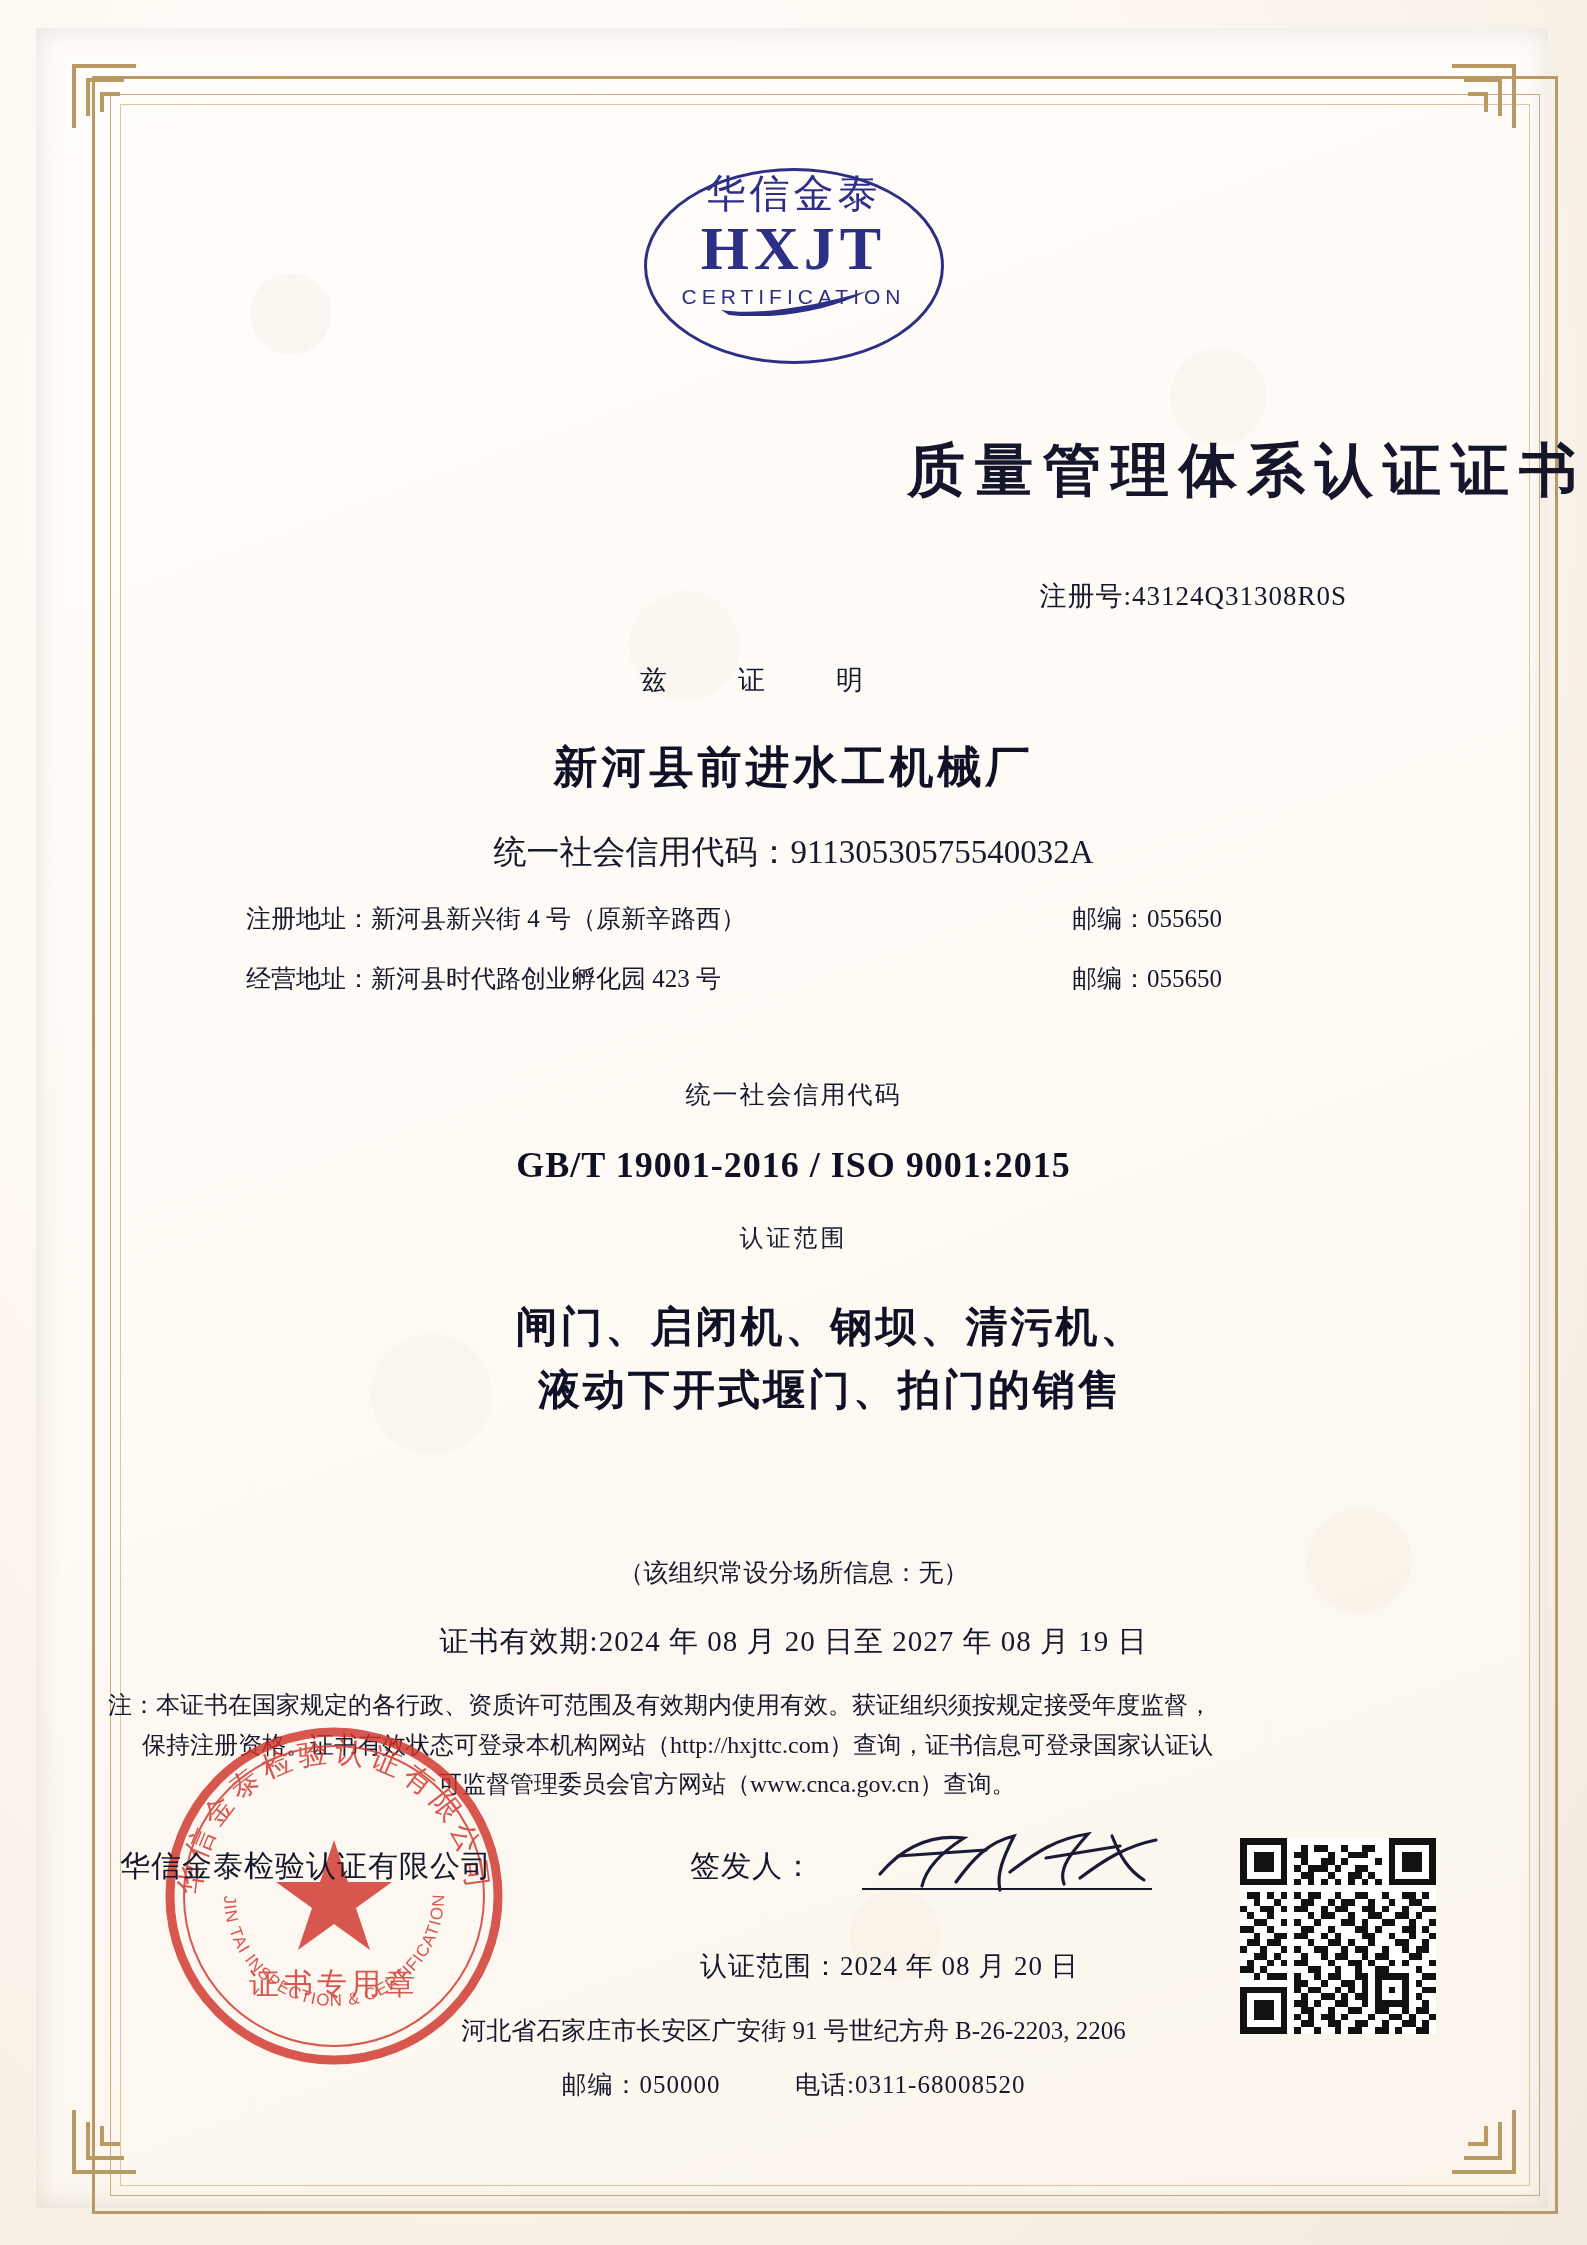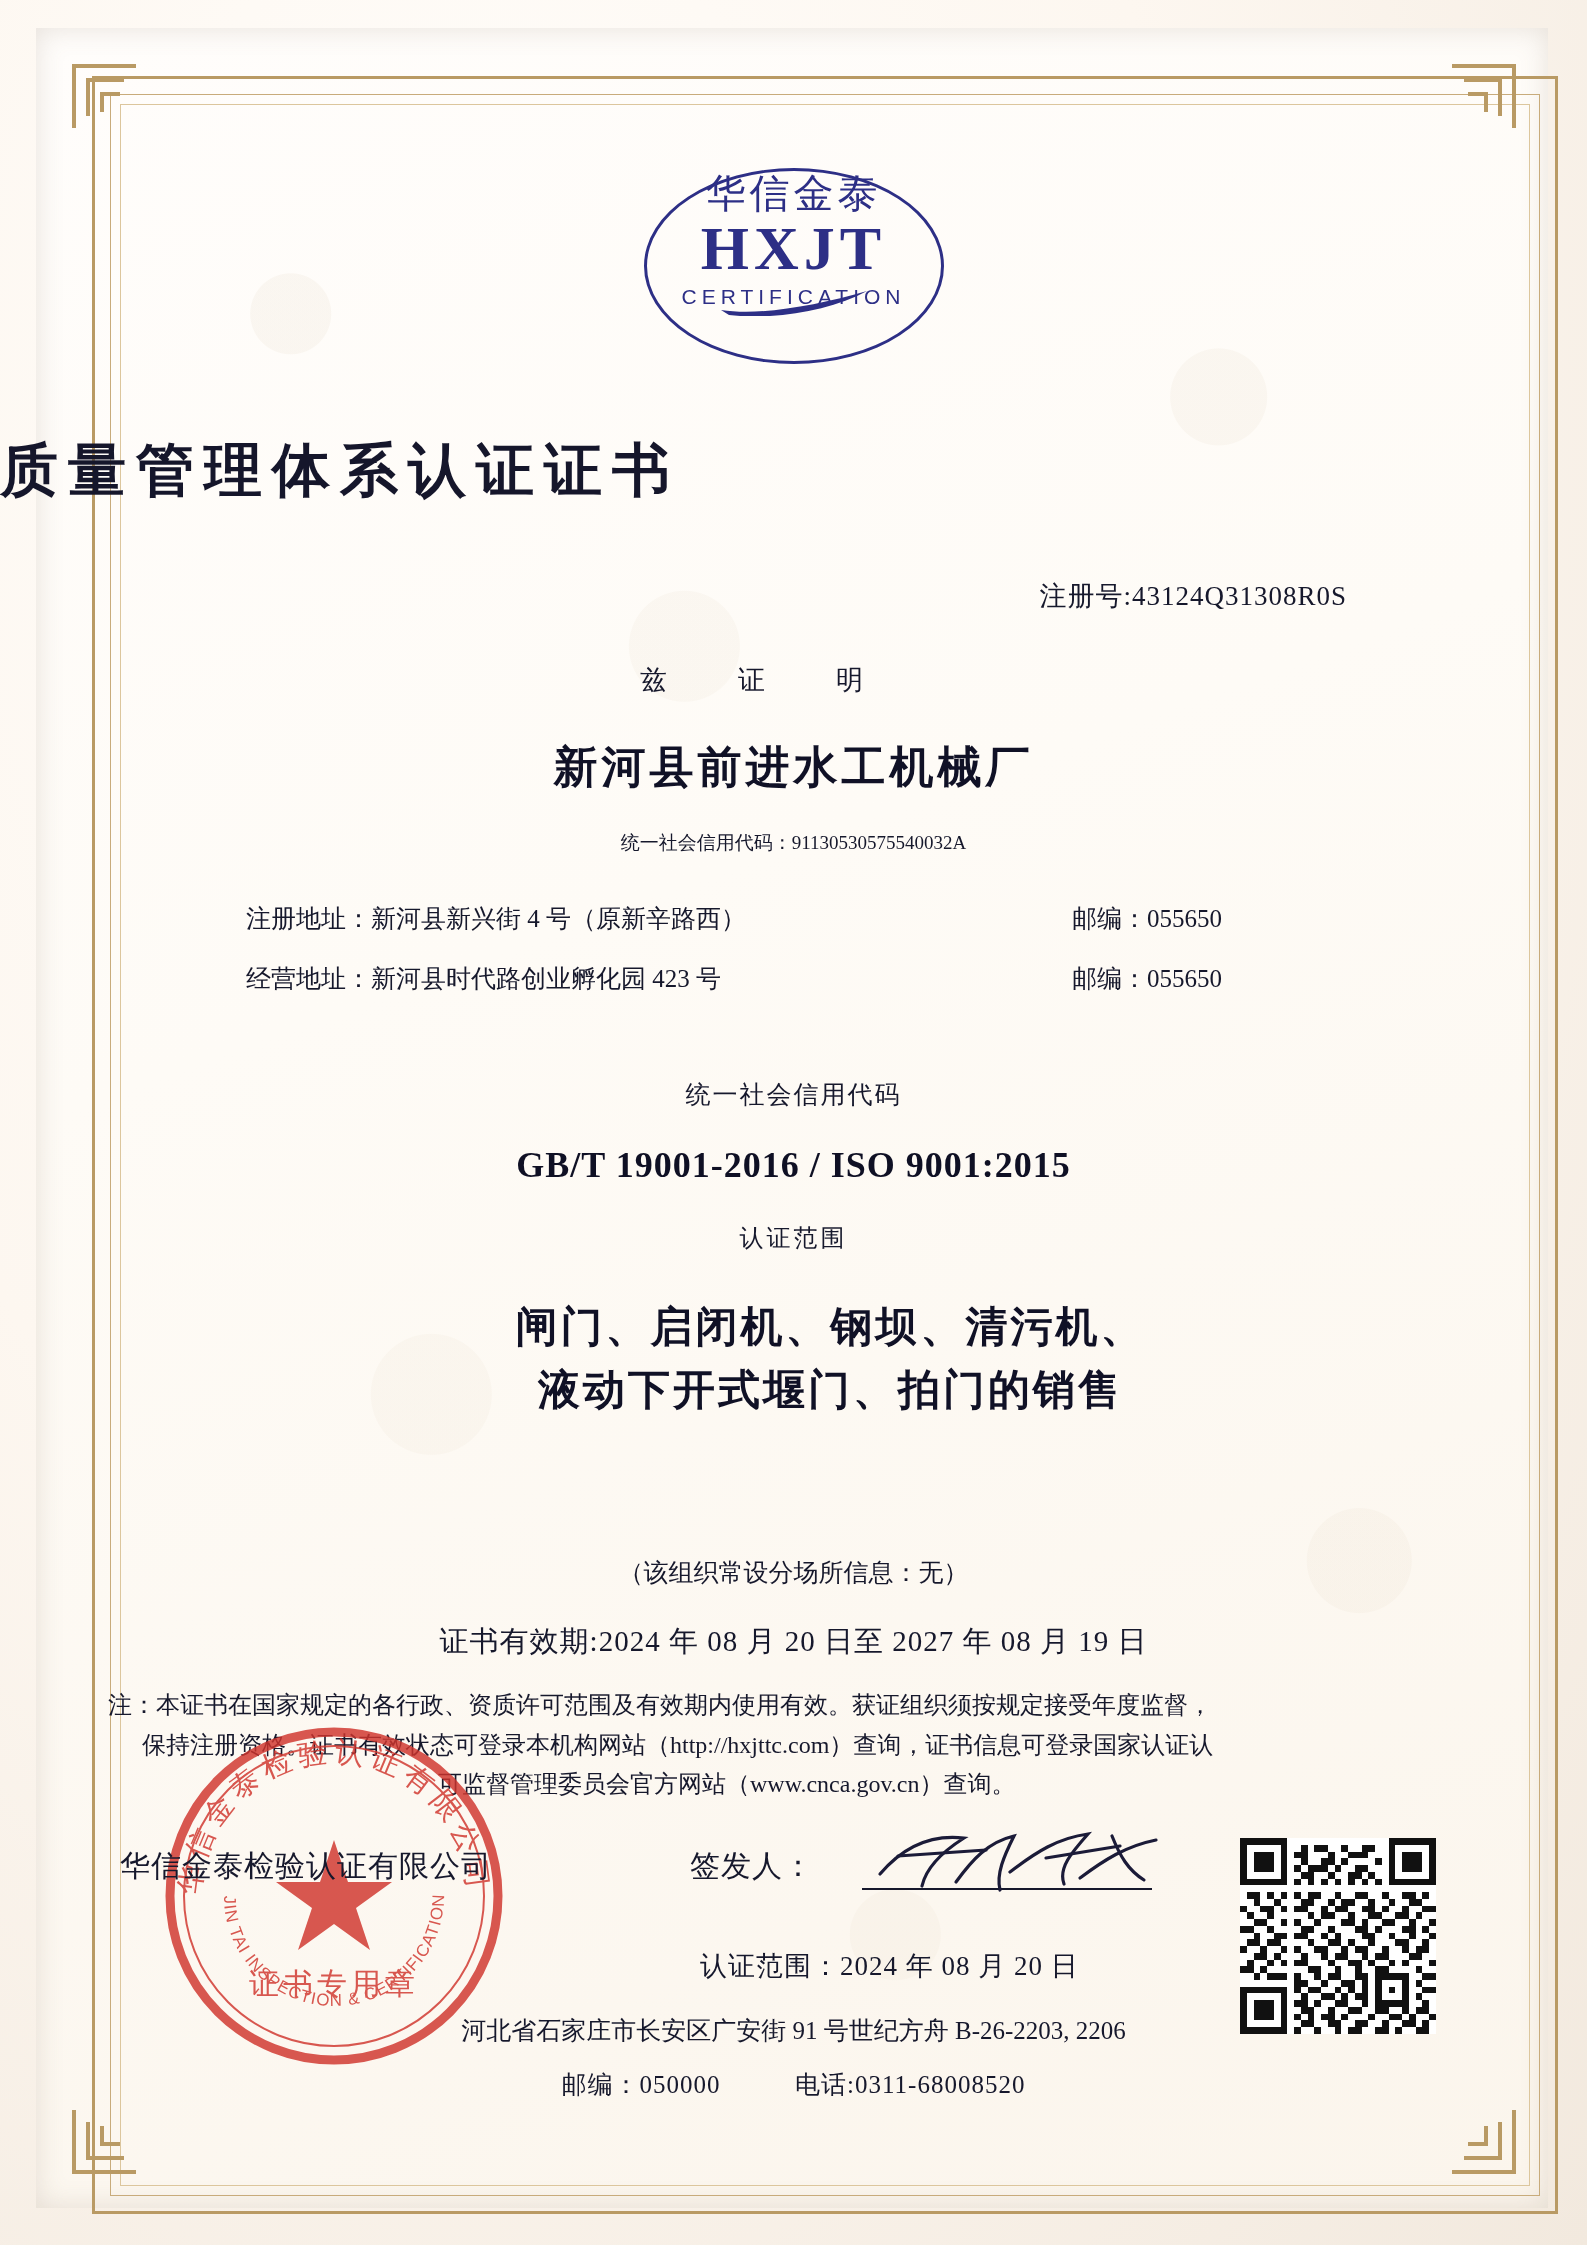"质量管理体系认证证书" .cert-title { text-align: left -> right }
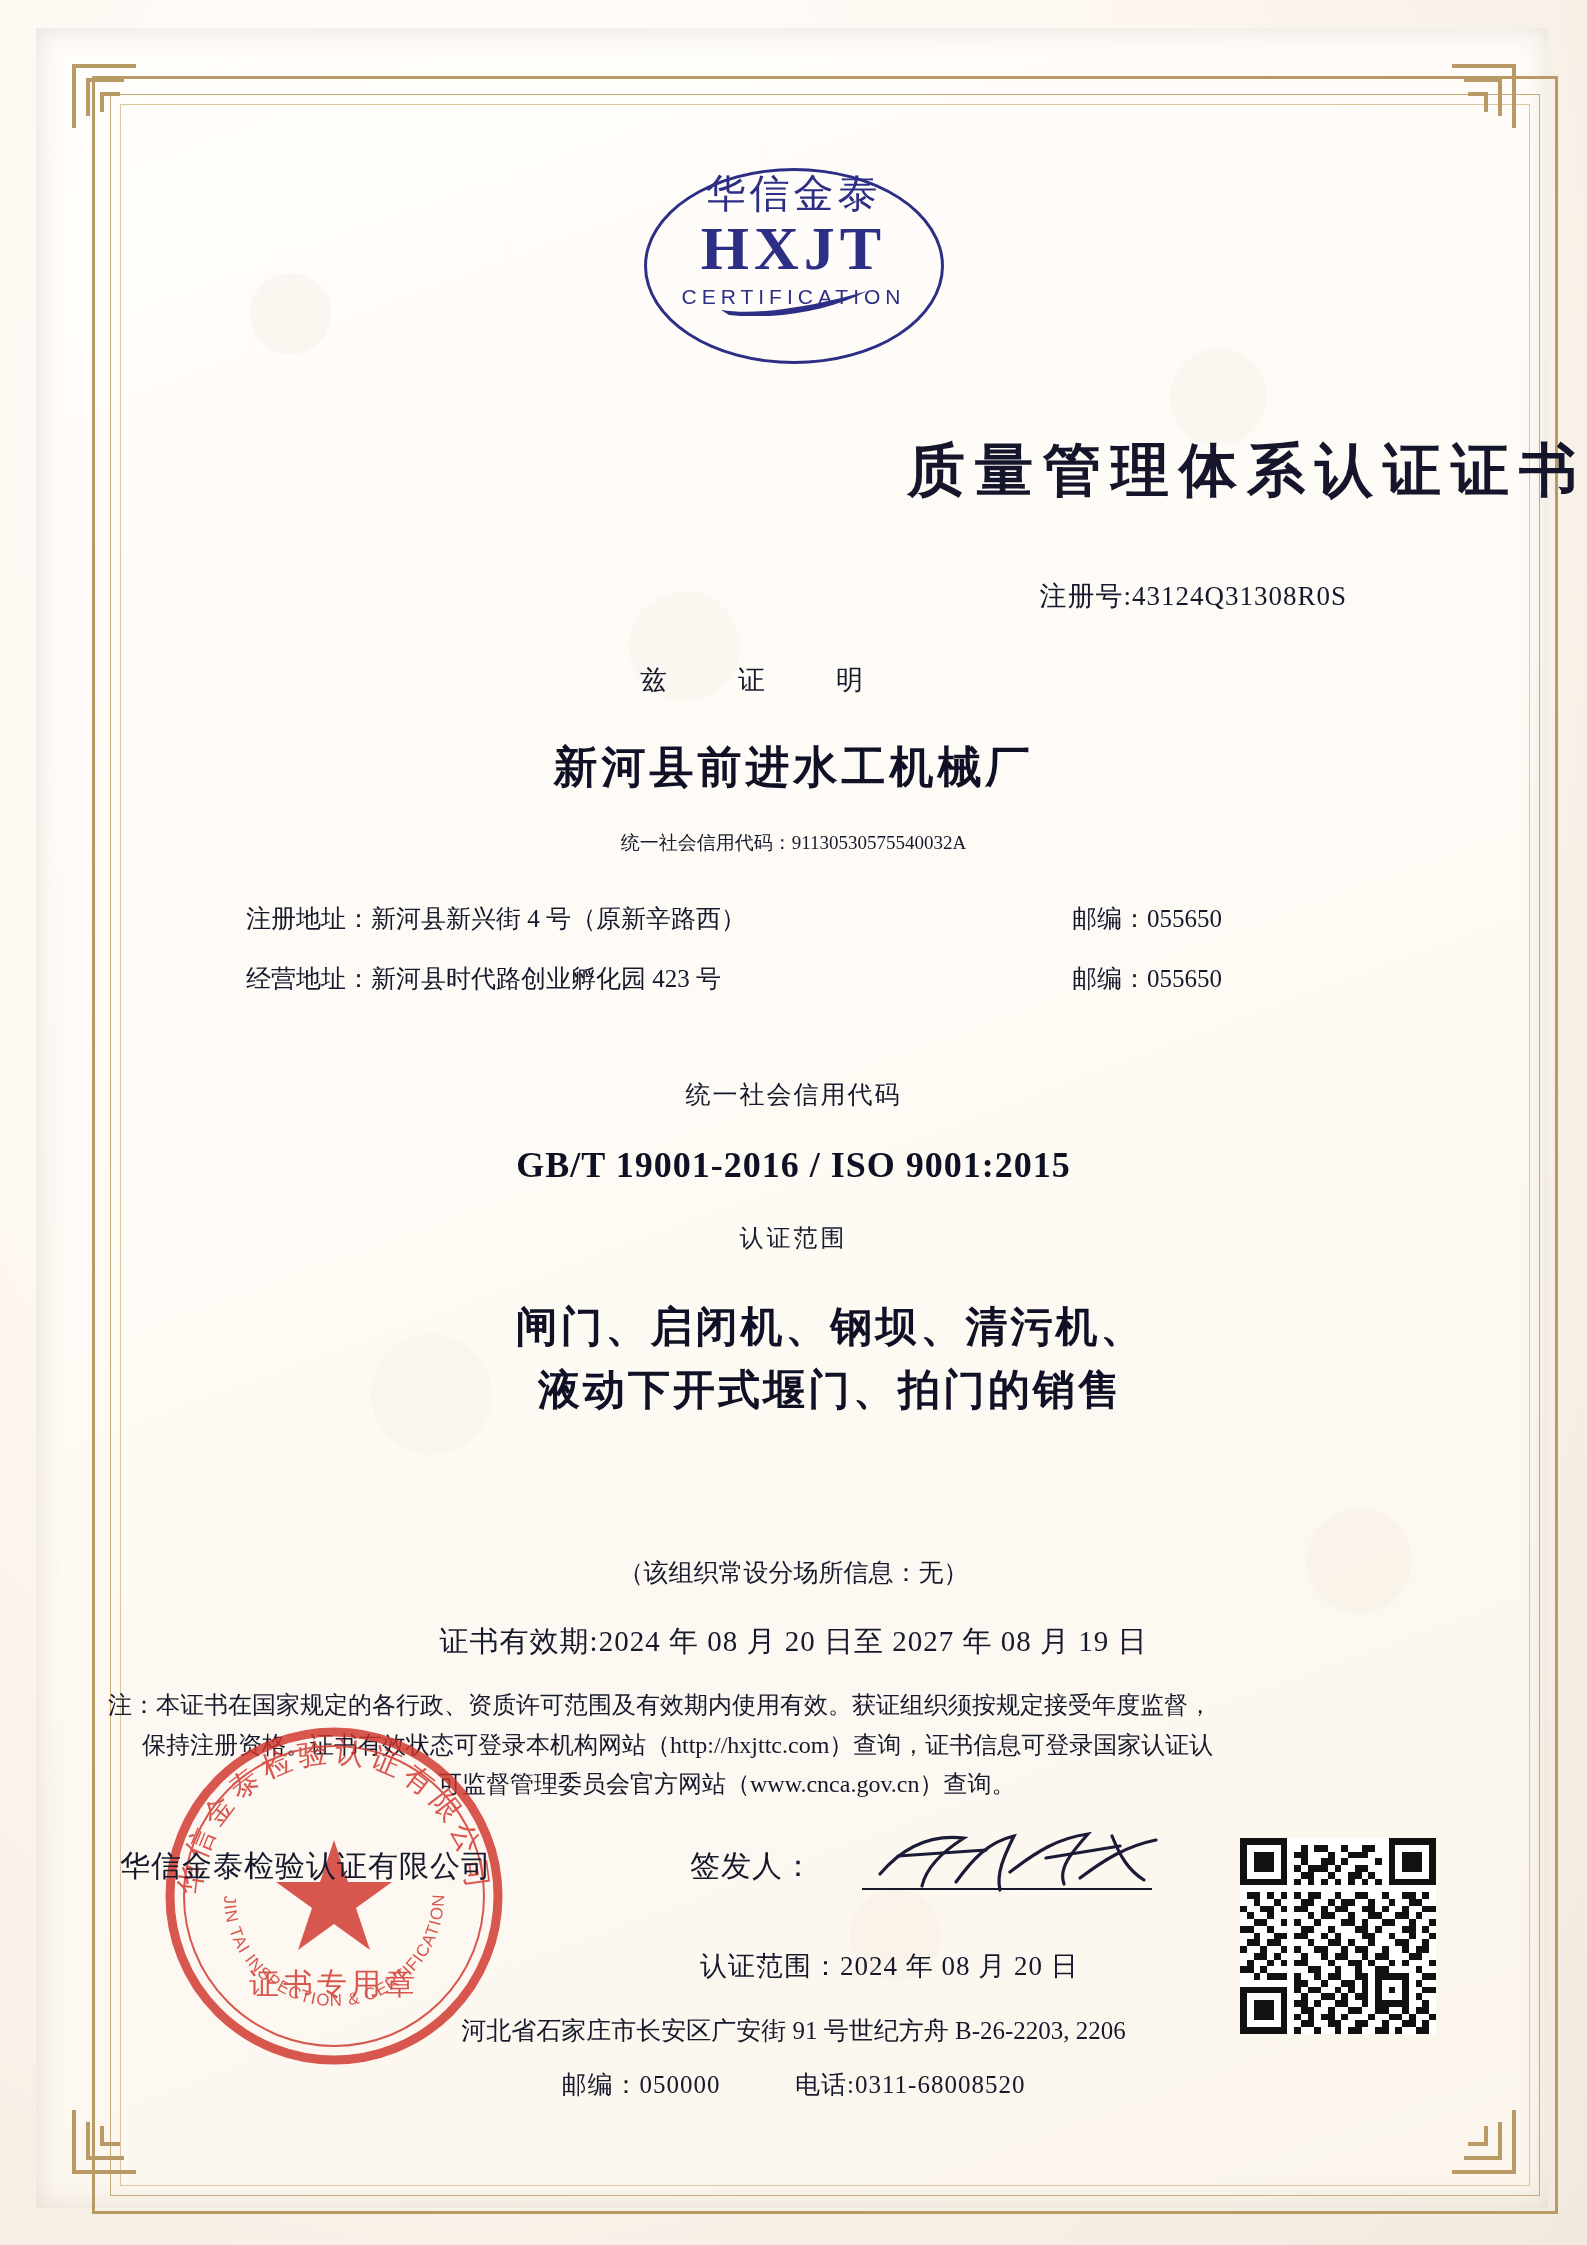"统一社会信用代码：91130530575540032A" .credit-code { font-size: 19px -> 33px }
